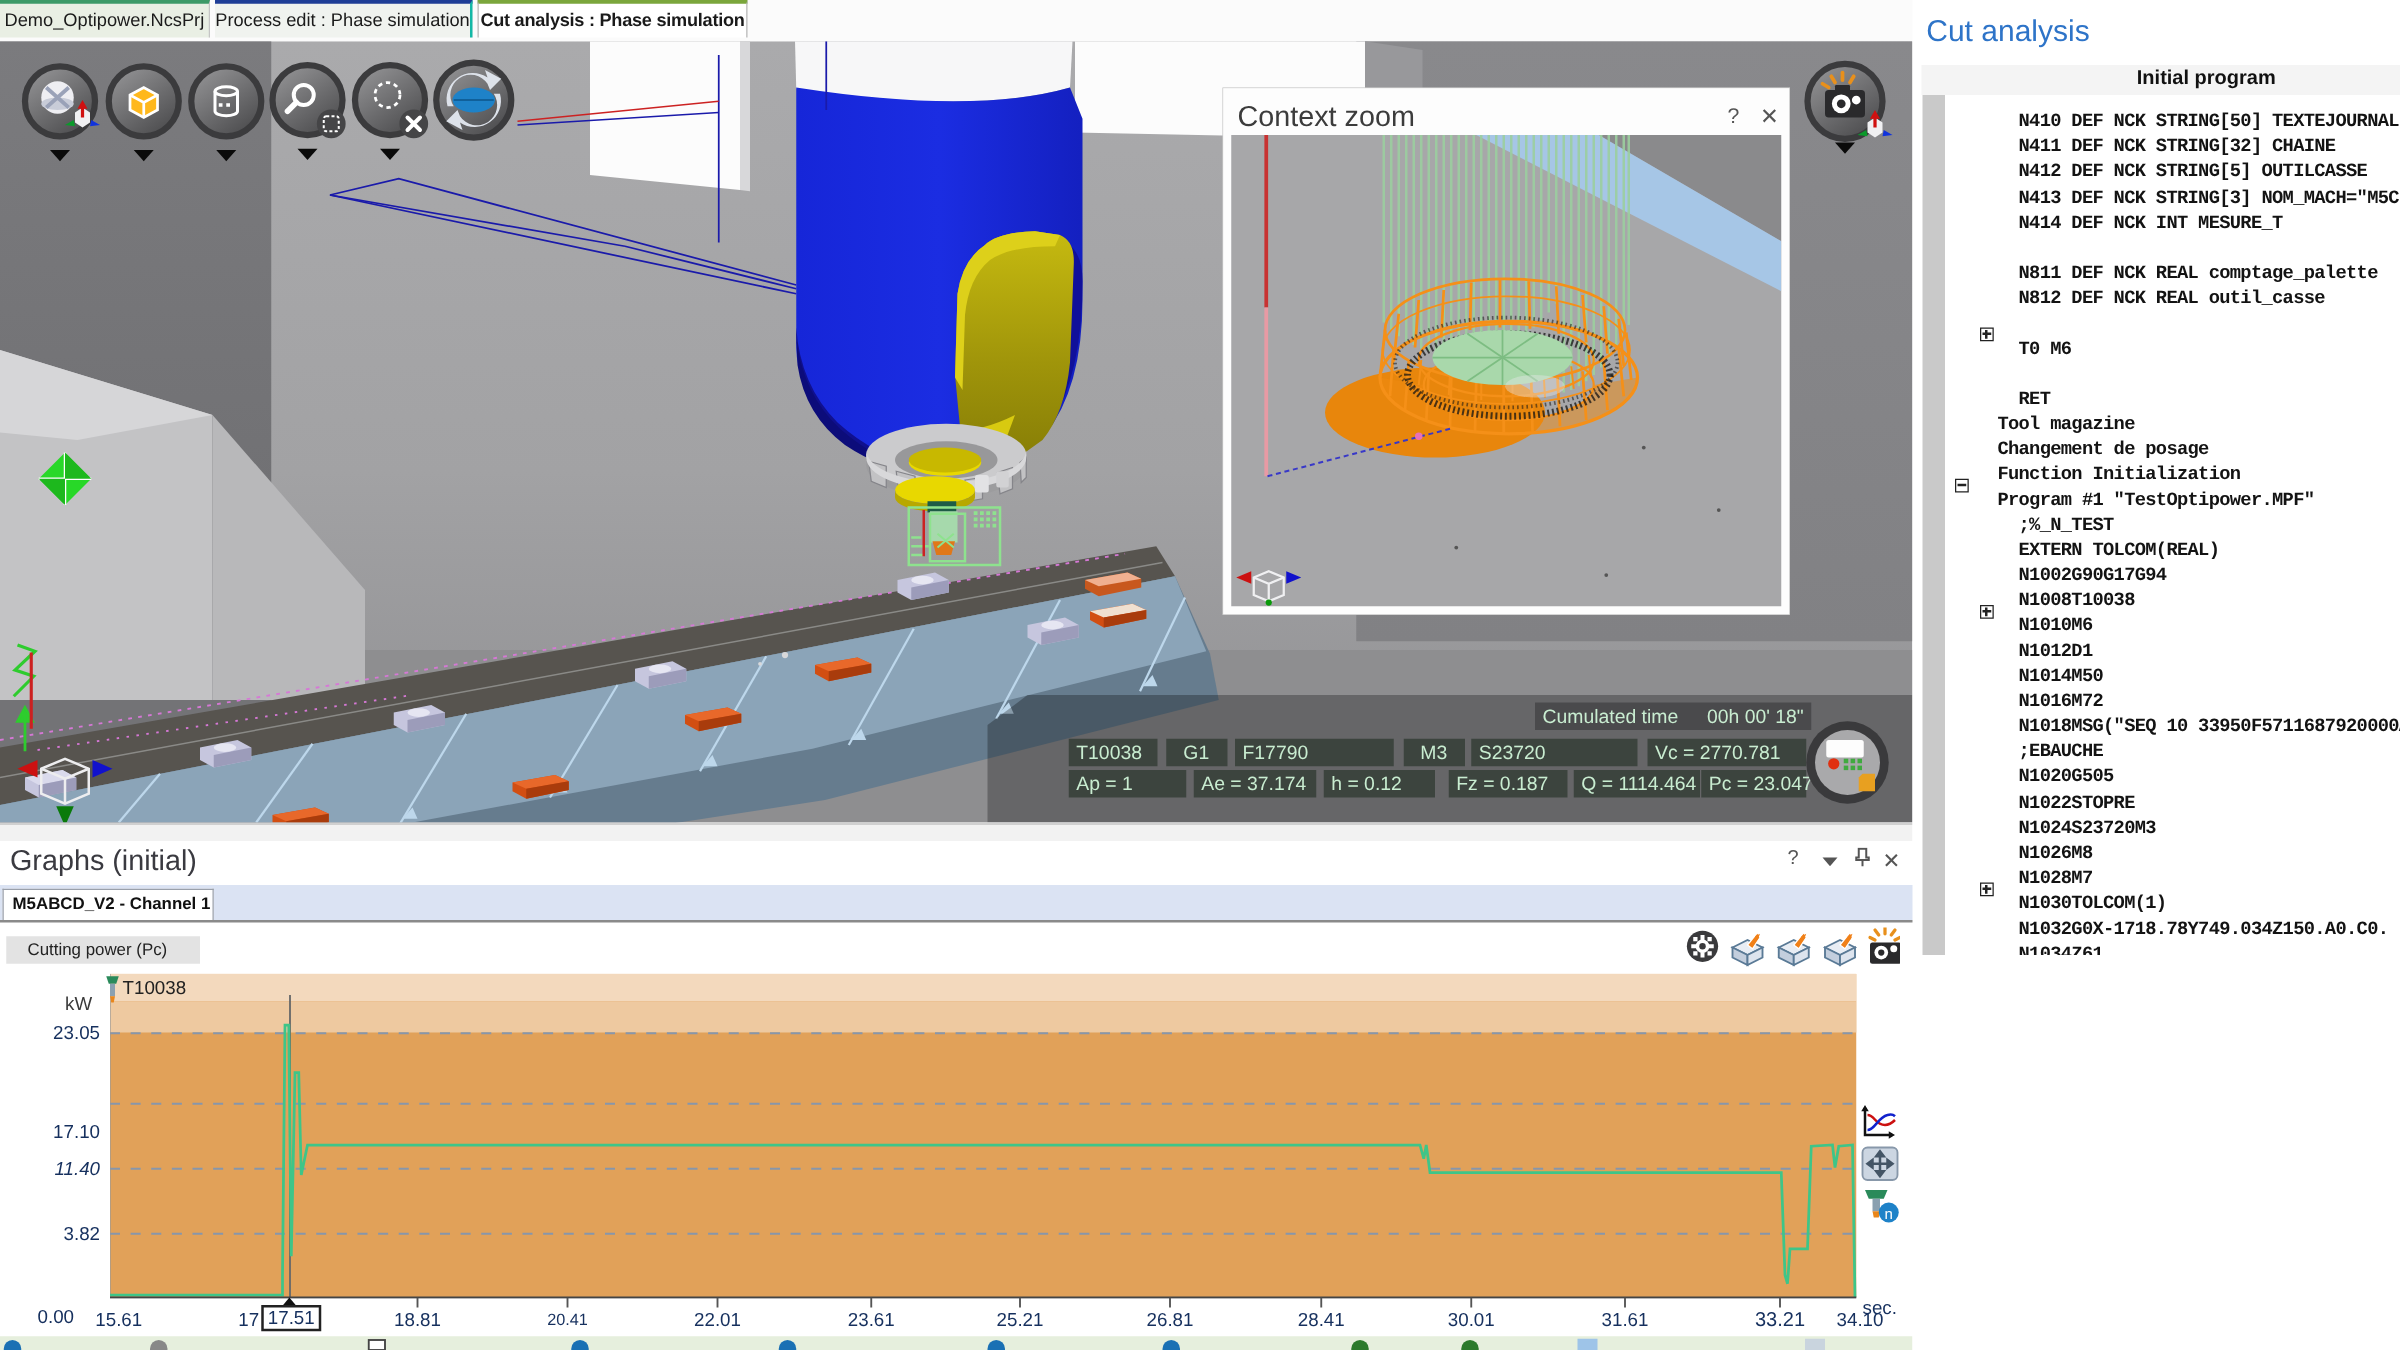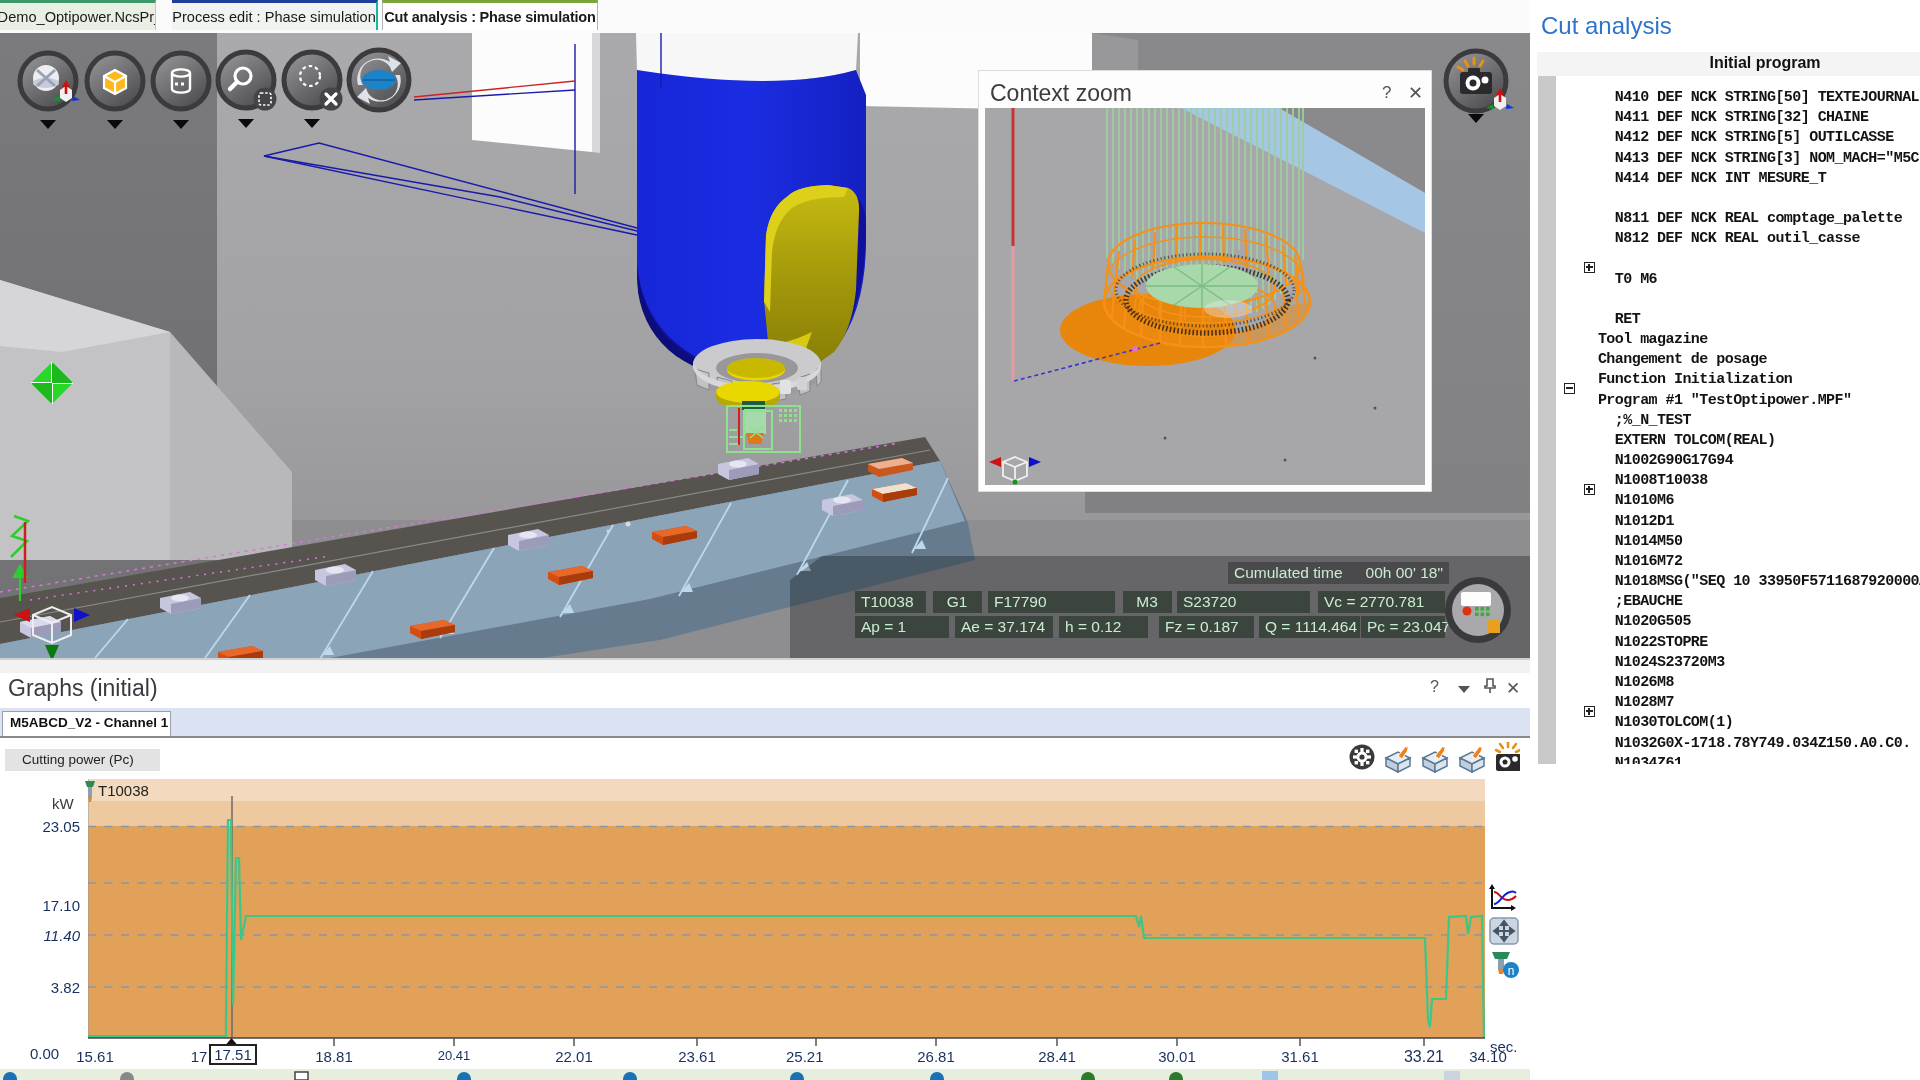"Demo_Optipower.NcsPrj" div.tab { width: 156px -> 168px }
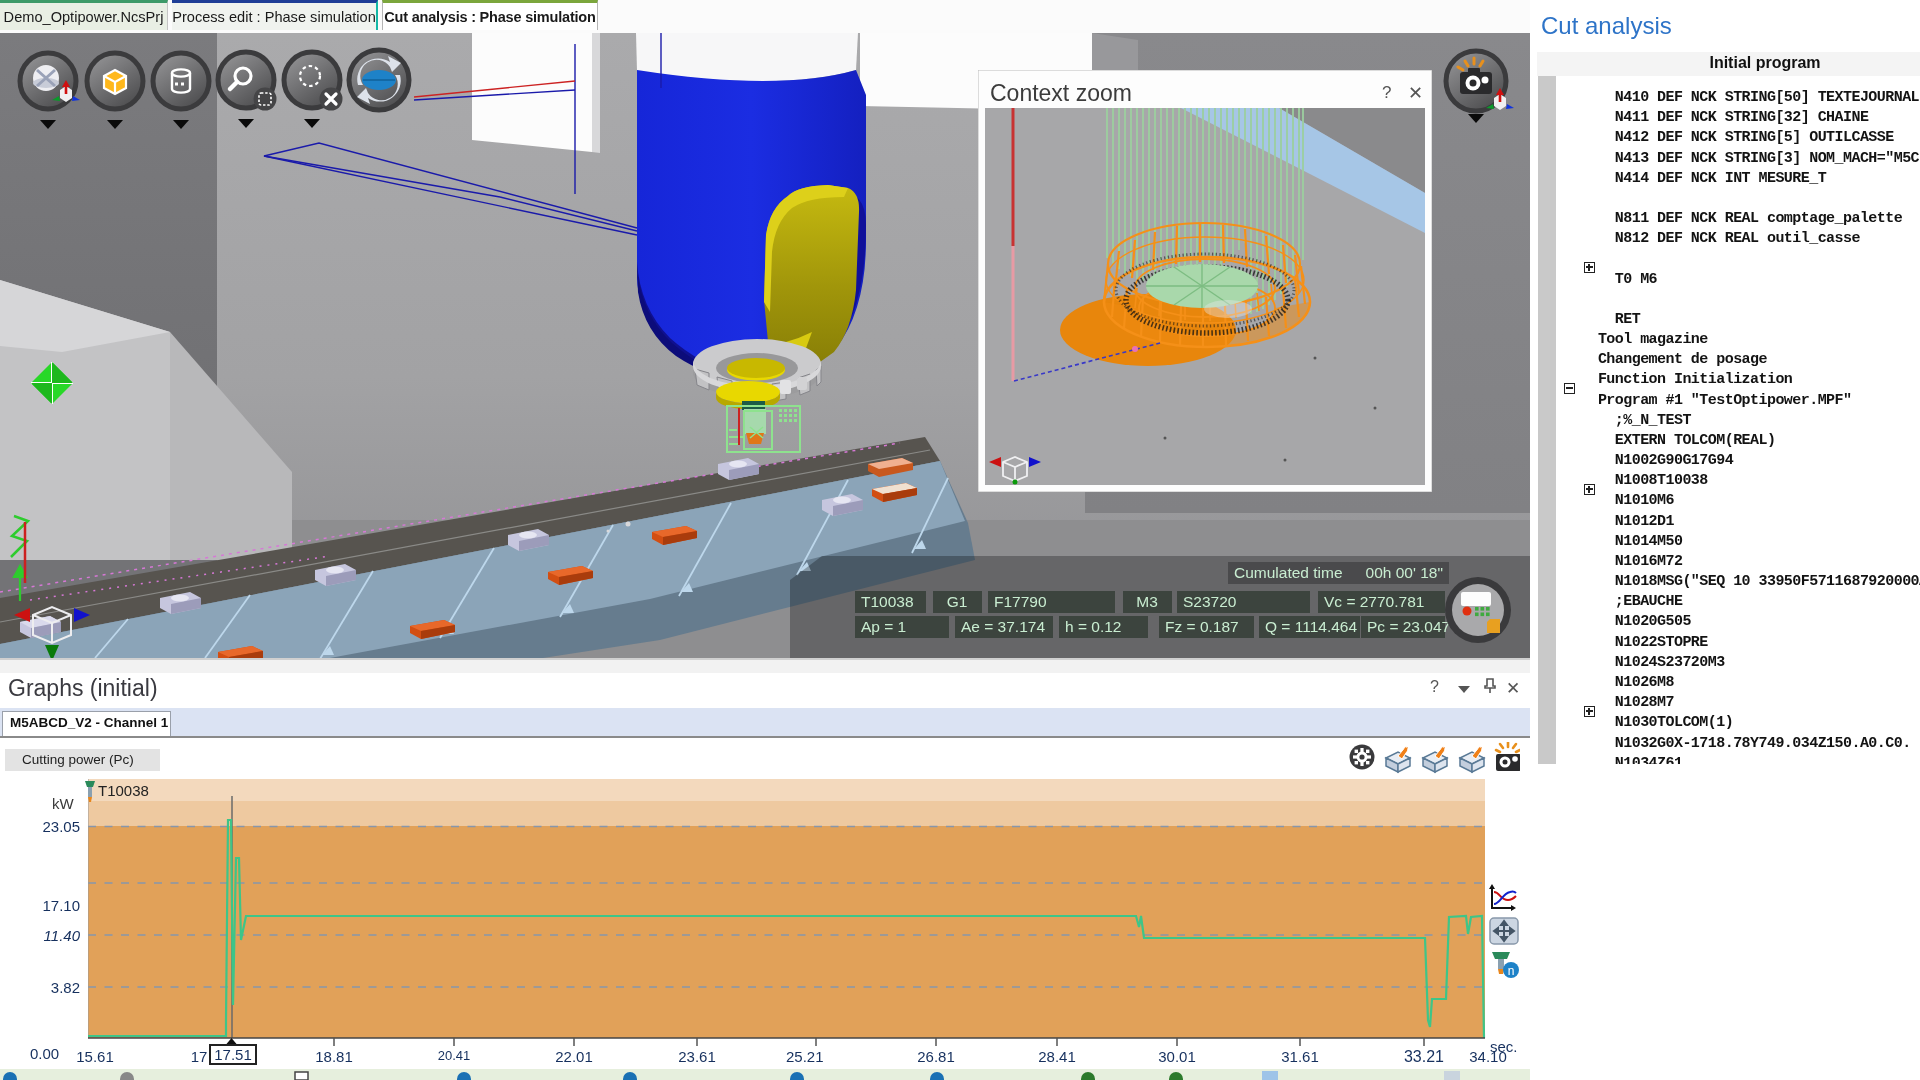"25.21" div.abs { text-align: left -> center }
